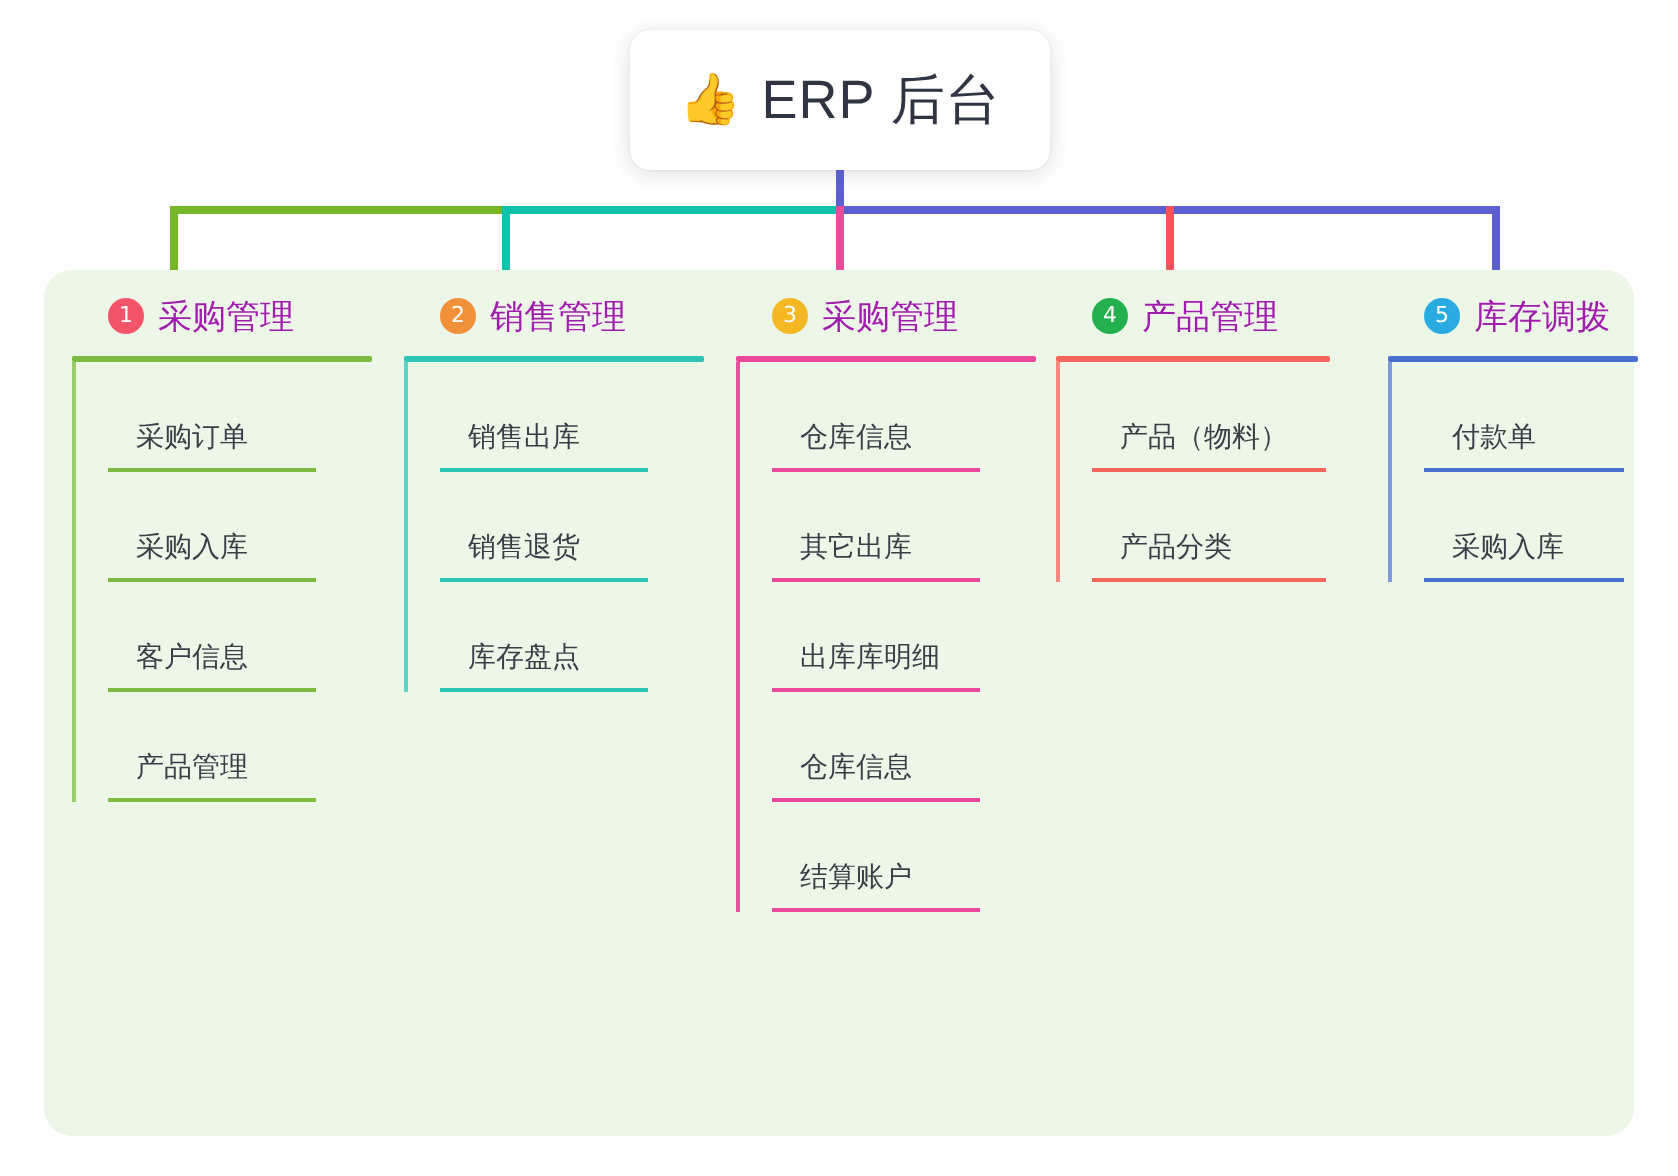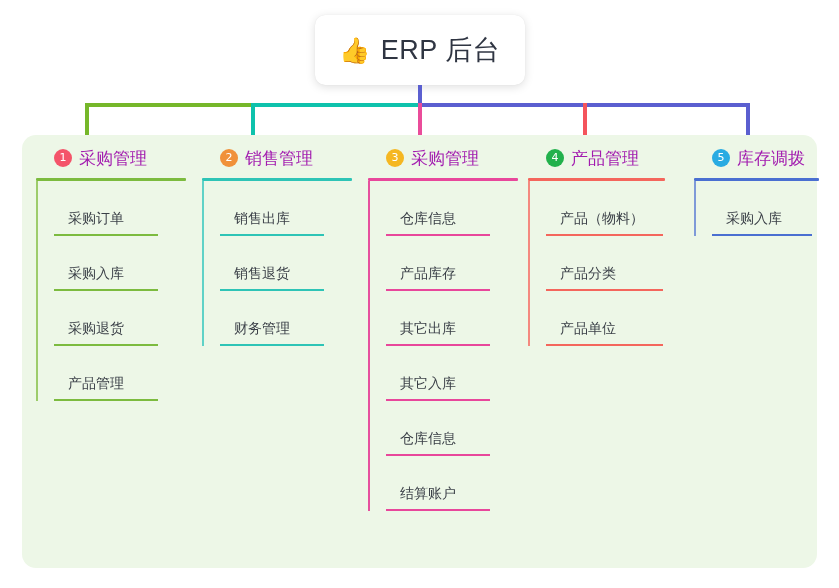"付款单" div.item { html: none -> <div> <span>付款单</span> <div></div> </div> }
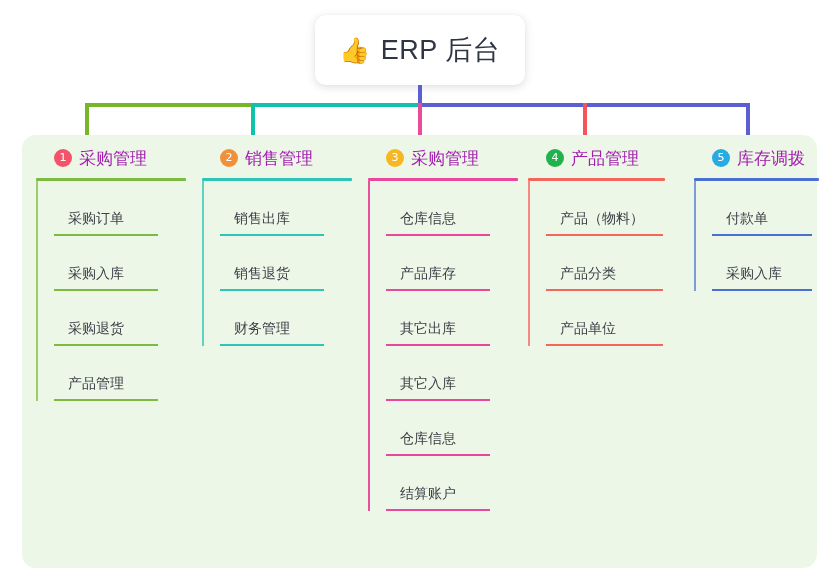"产品库存" div.item { html: <div> <span>产品库存</span> <div></div> </div> -> none }
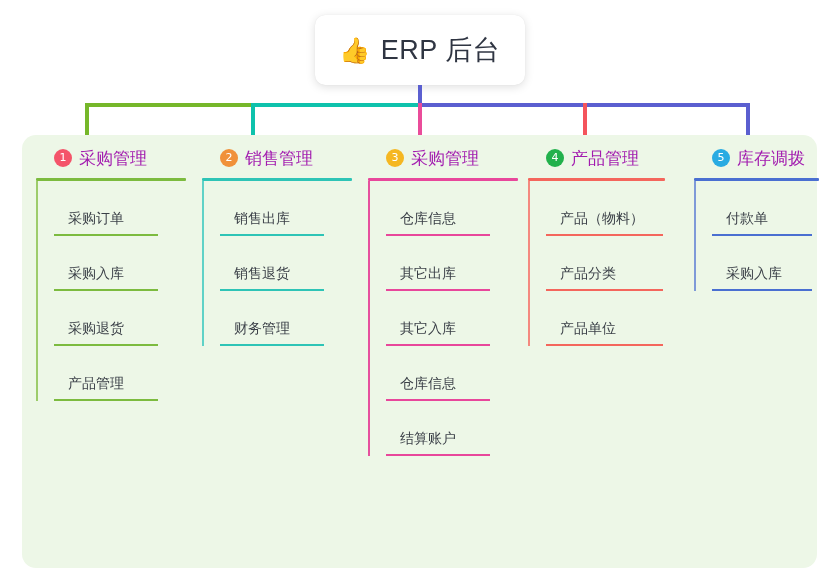"采购退货" span.item-label { text: 采购退货 -> 客户信息 }
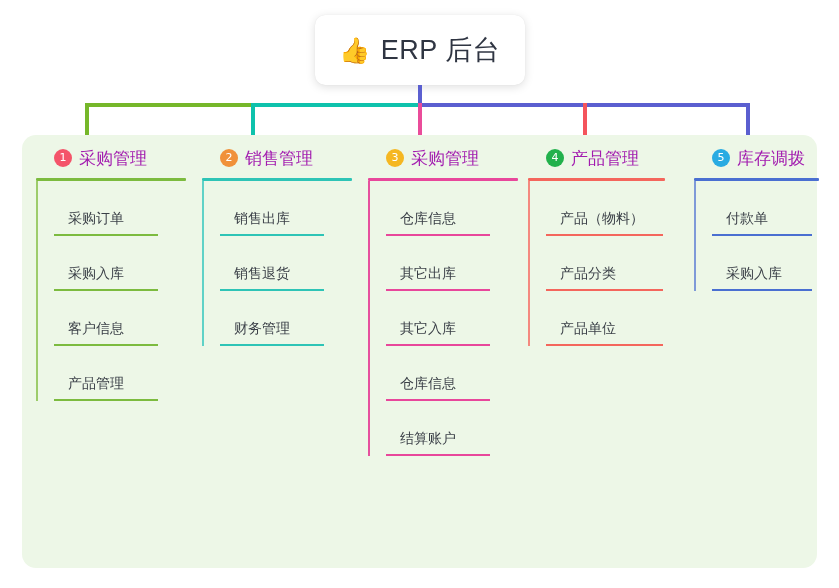"财务管理" span.item-label { text: 财务管理 -> 库存盘点 }
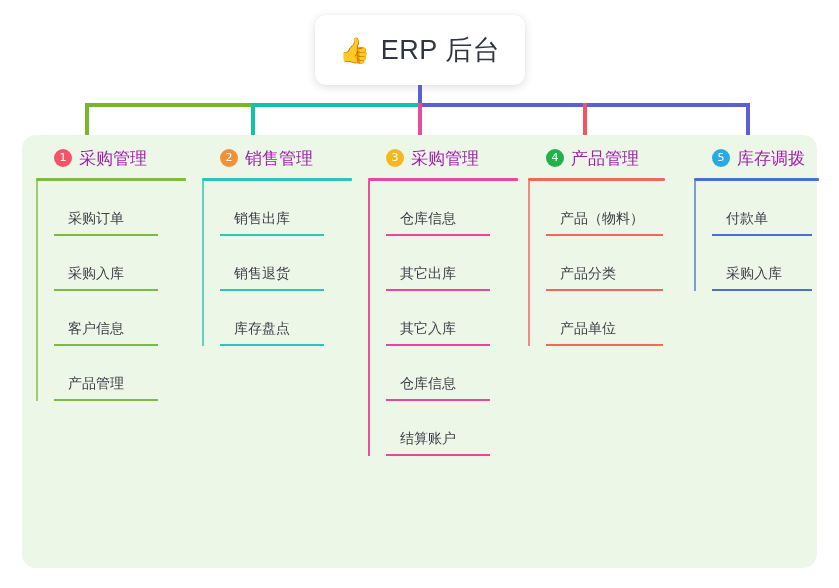"其它入库" span.item-label { text: 其它入库 -> 出库库明细 }
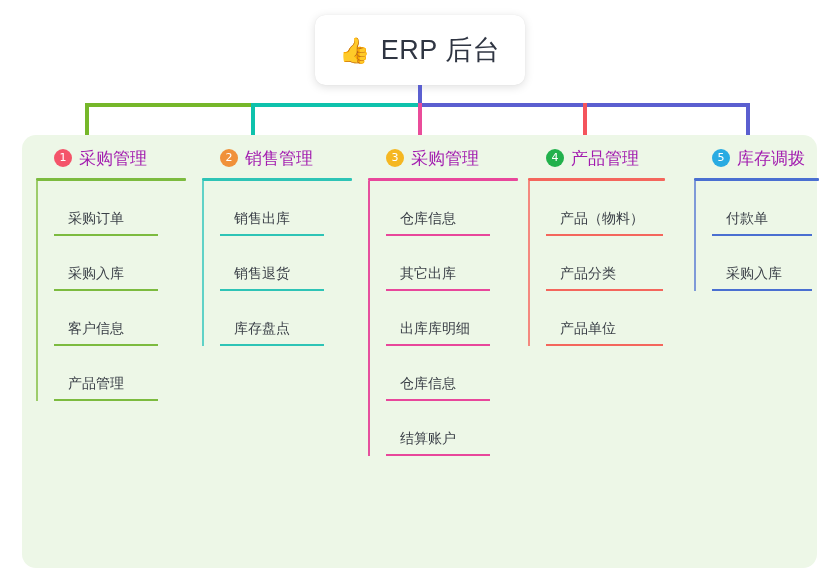"产品单位" div.item { html: <div> <span>产品单位</span> <div></div> </div> -> none }
